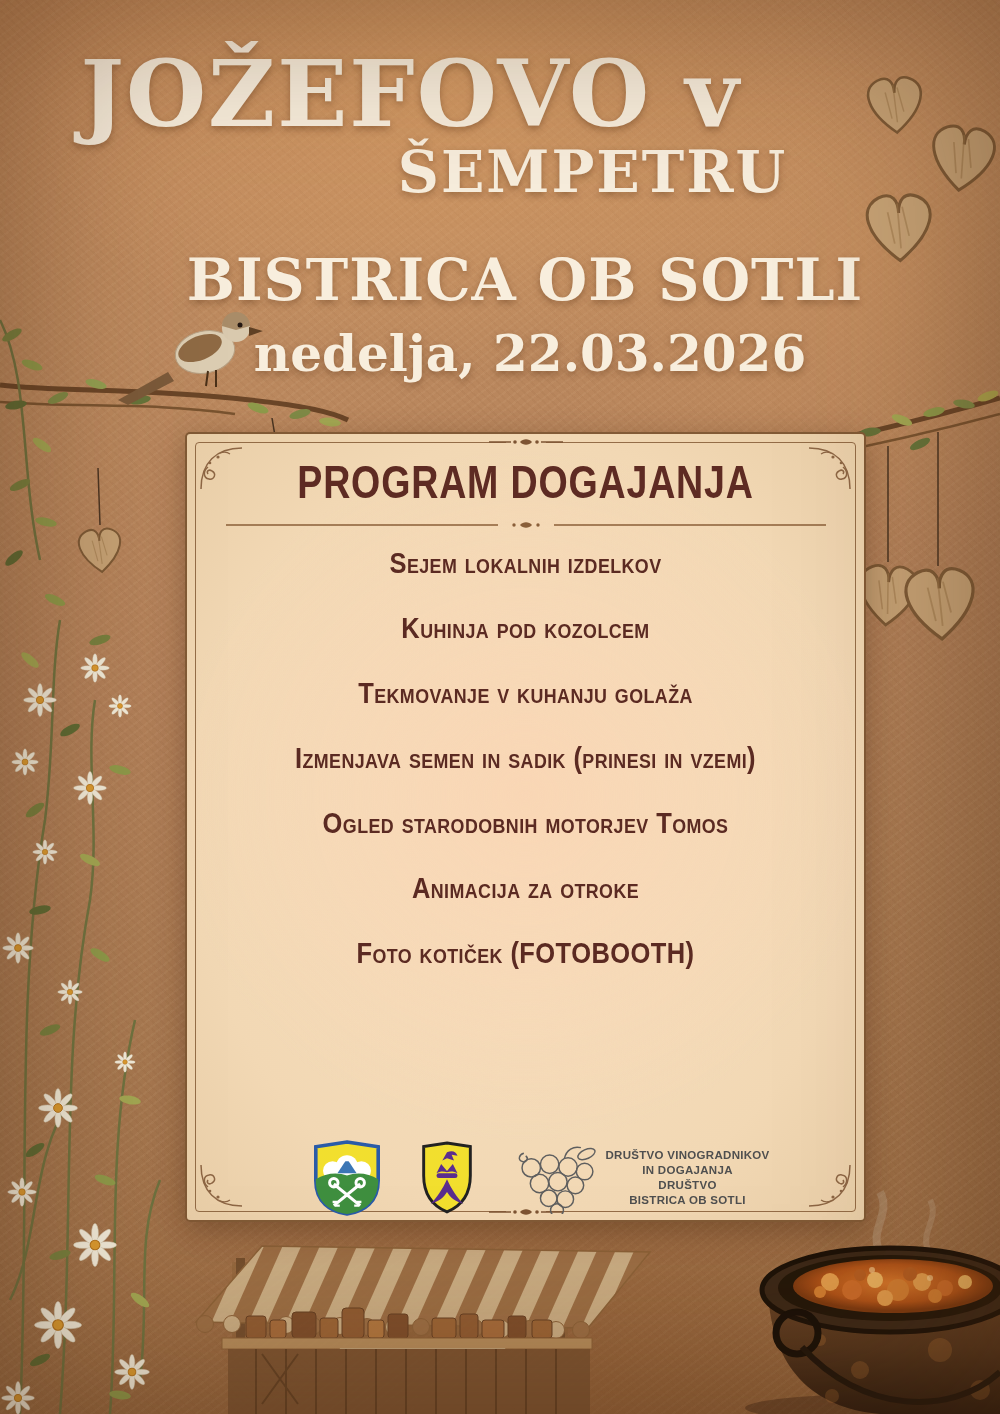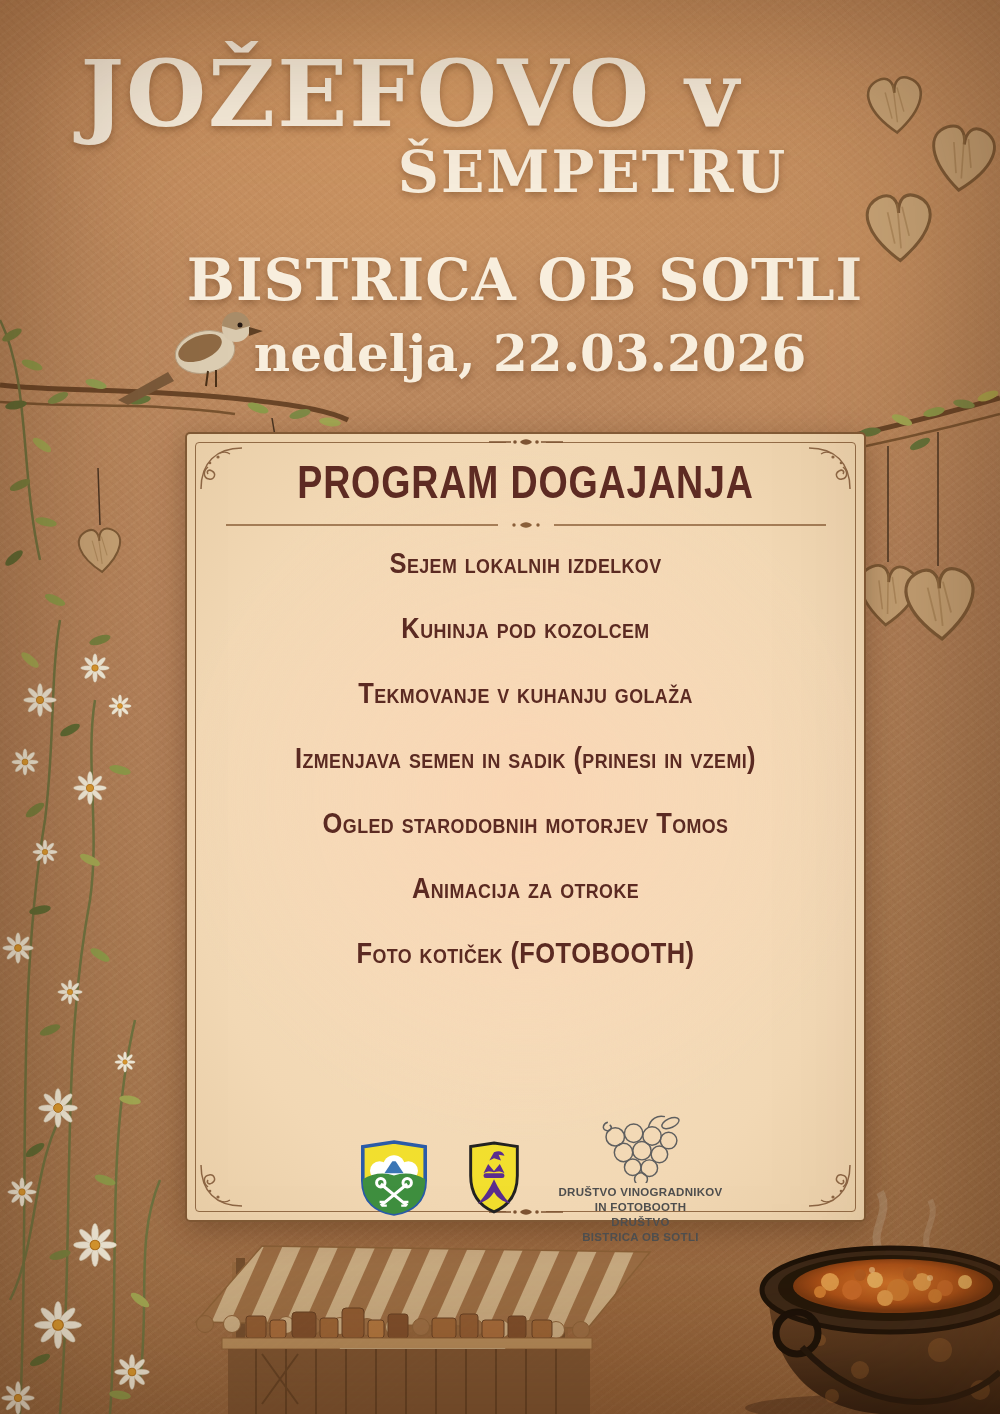"DRUŠTVO VINOGRADNIKOV" .org-block { flex-direction: column -> none }
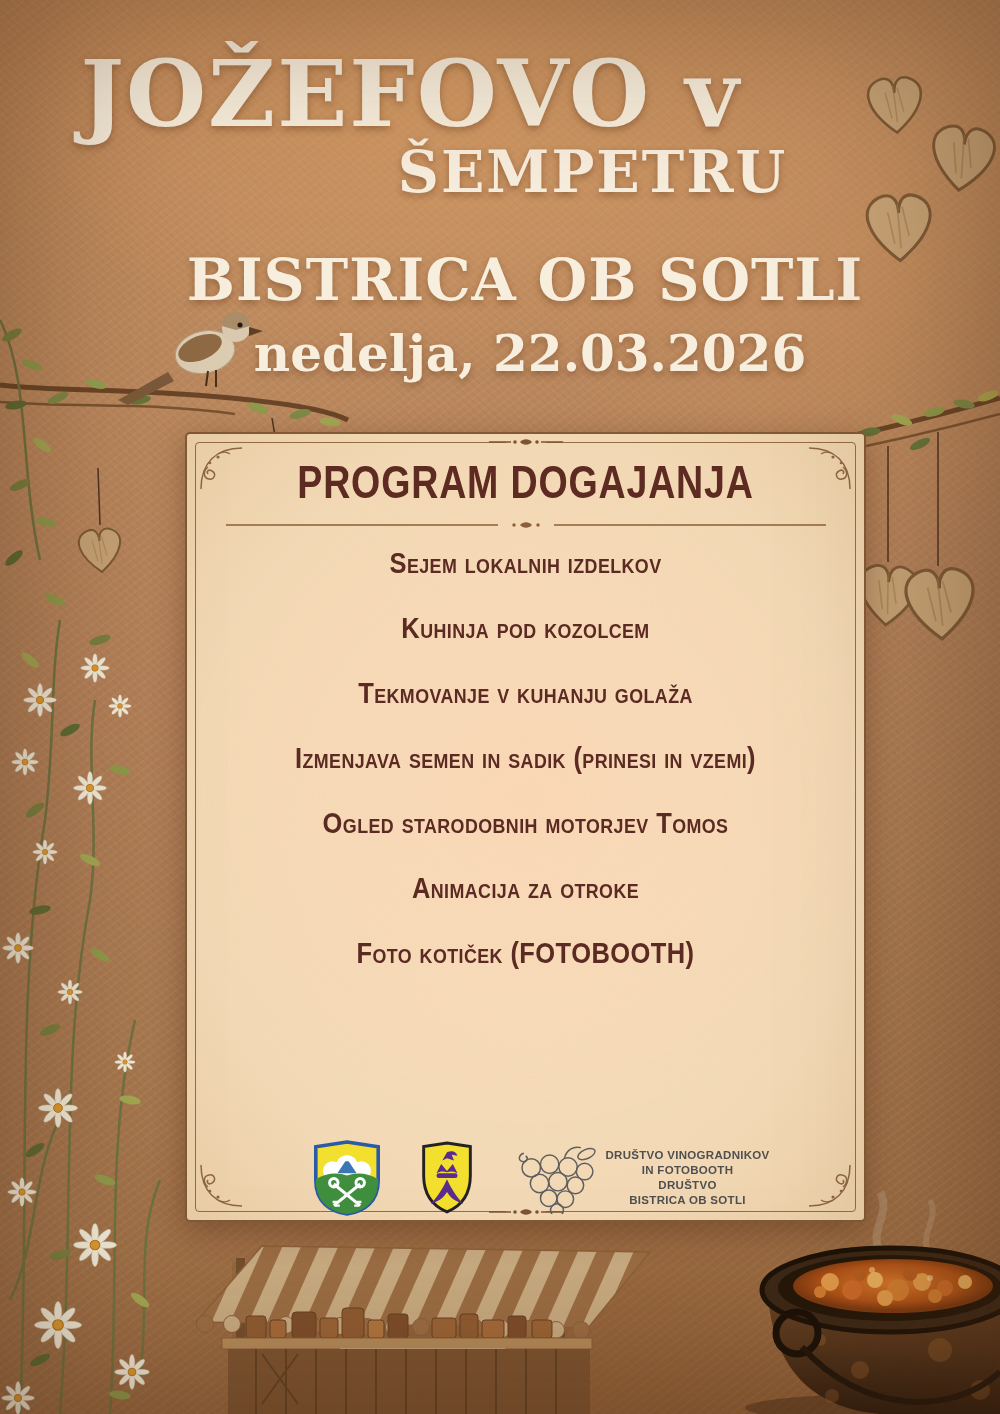"IN FOTOBOOTH" div { text: FOTOBOOTH -> DOGAJANJA }
